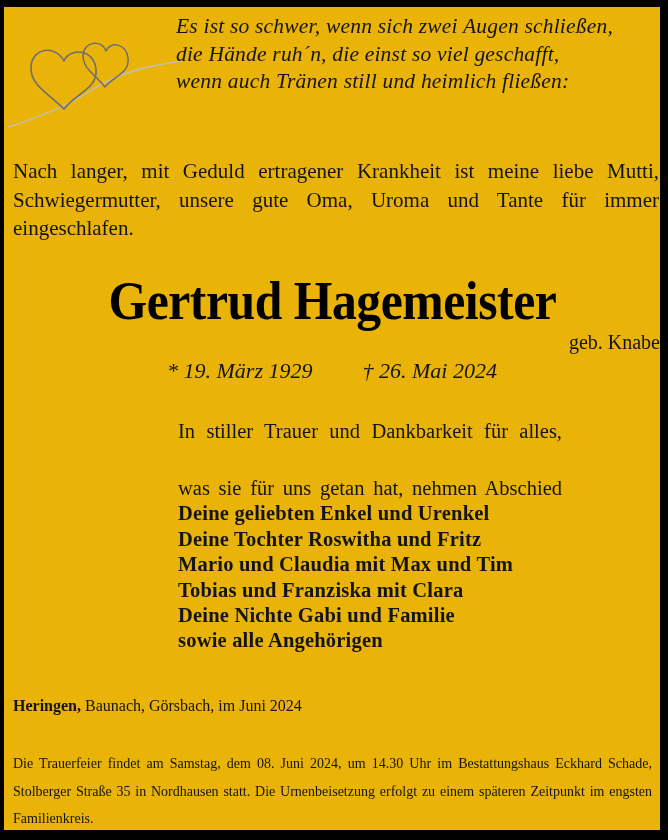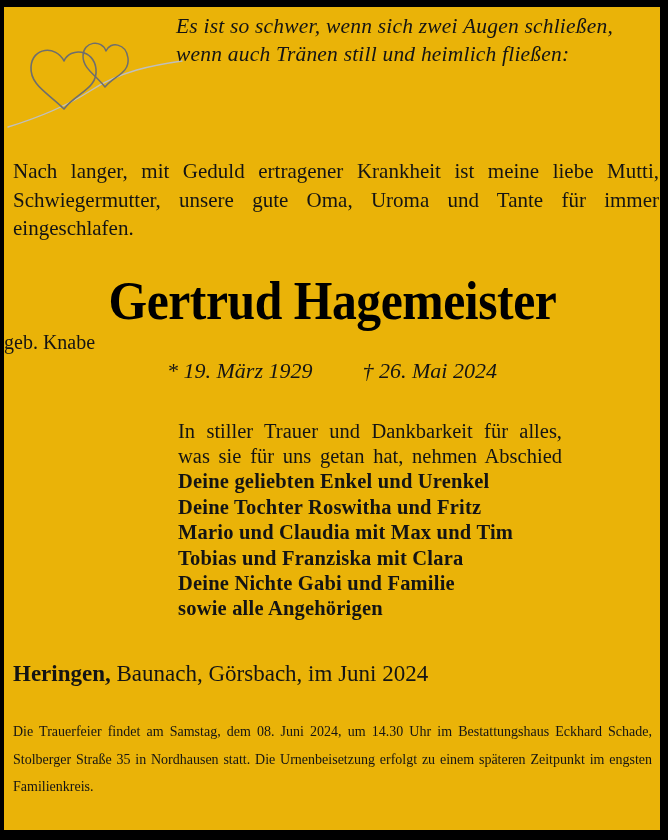"die Hände ruh´n, die einst" div { html: none -> <div>die Hände ruh´n, die einst so viel geschafft,</div> }
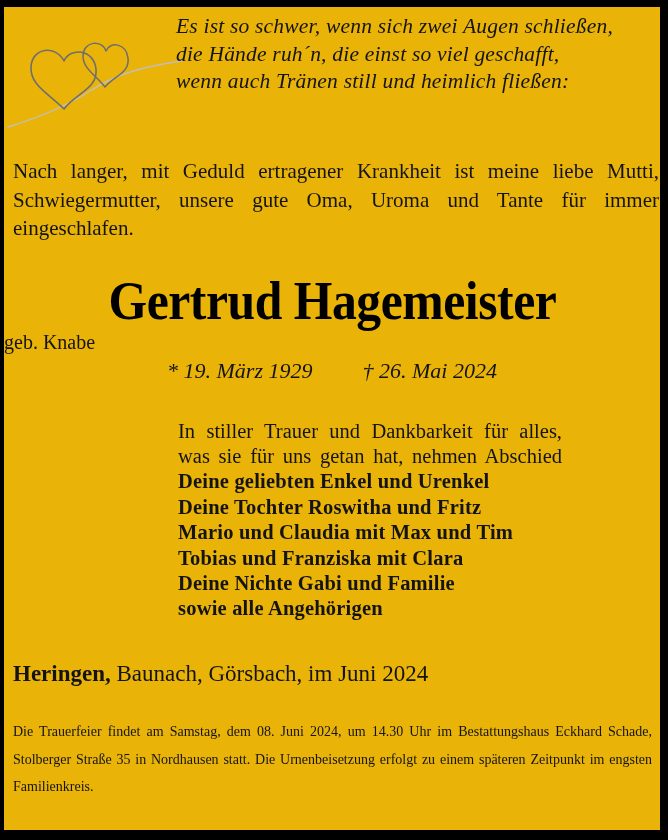"geb. Knabe" .maiden-name { text-align: left -> right }
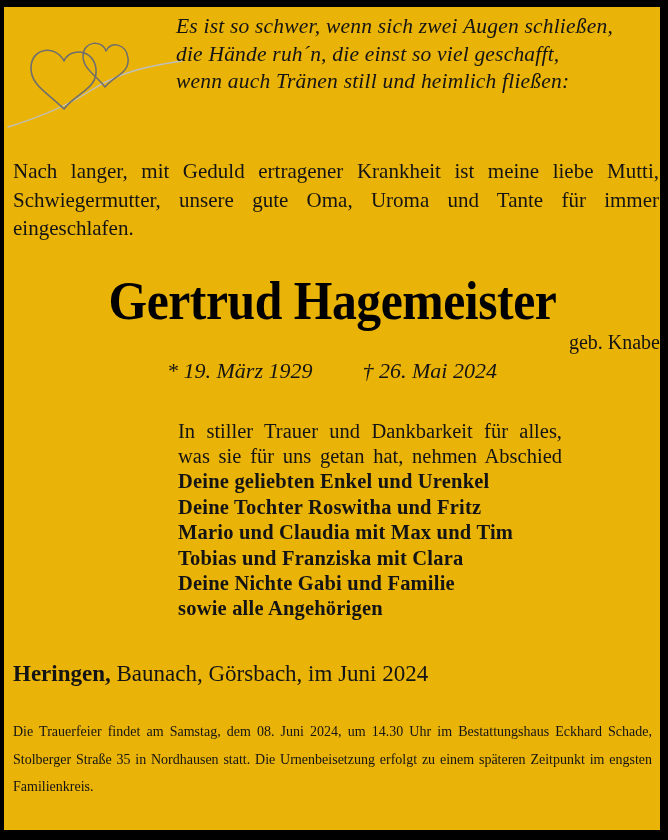"In stiller Trauer und Dankbarkeit" .mourners .justified-line { margin-top: none -> 32px }
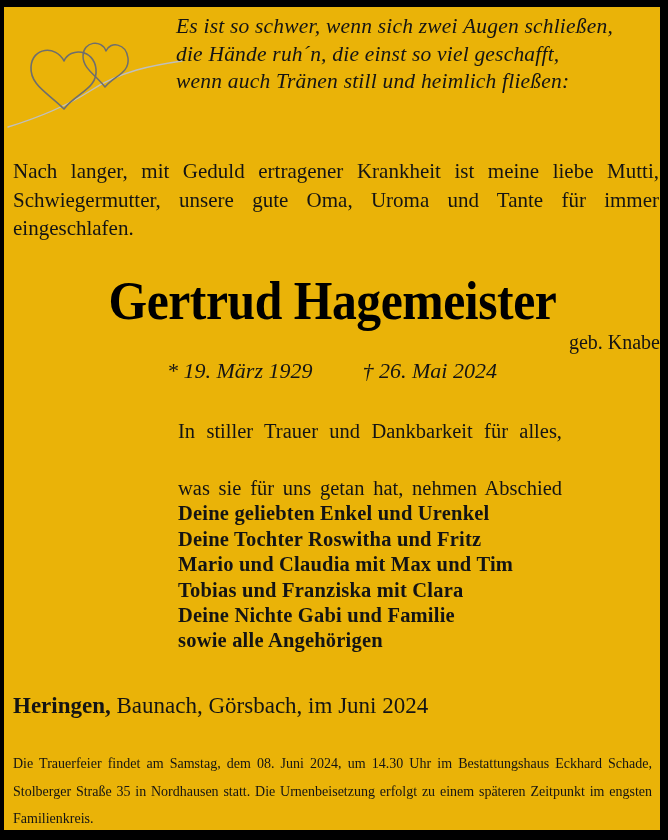"Heringen, Baunach, Görsbach, im Juni" .place-line { font-size: 23px -> 16px }
